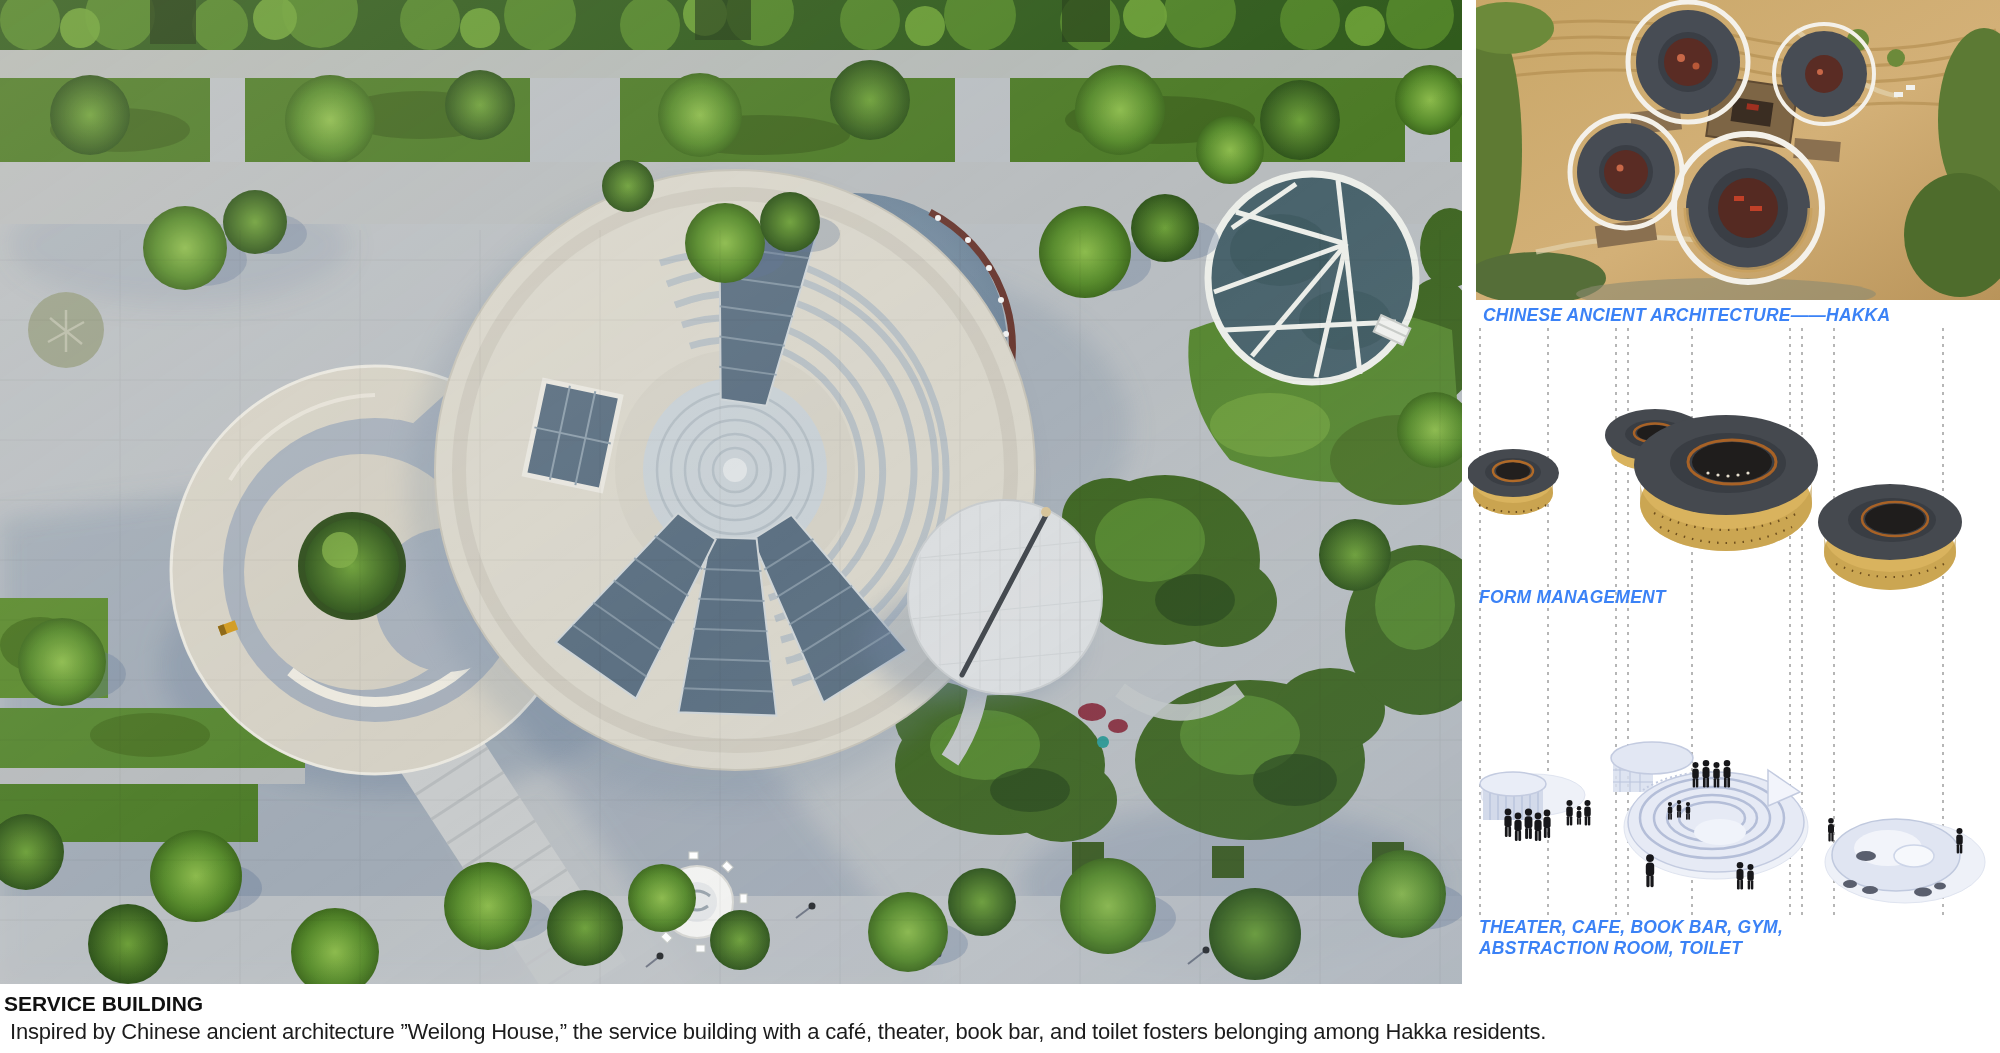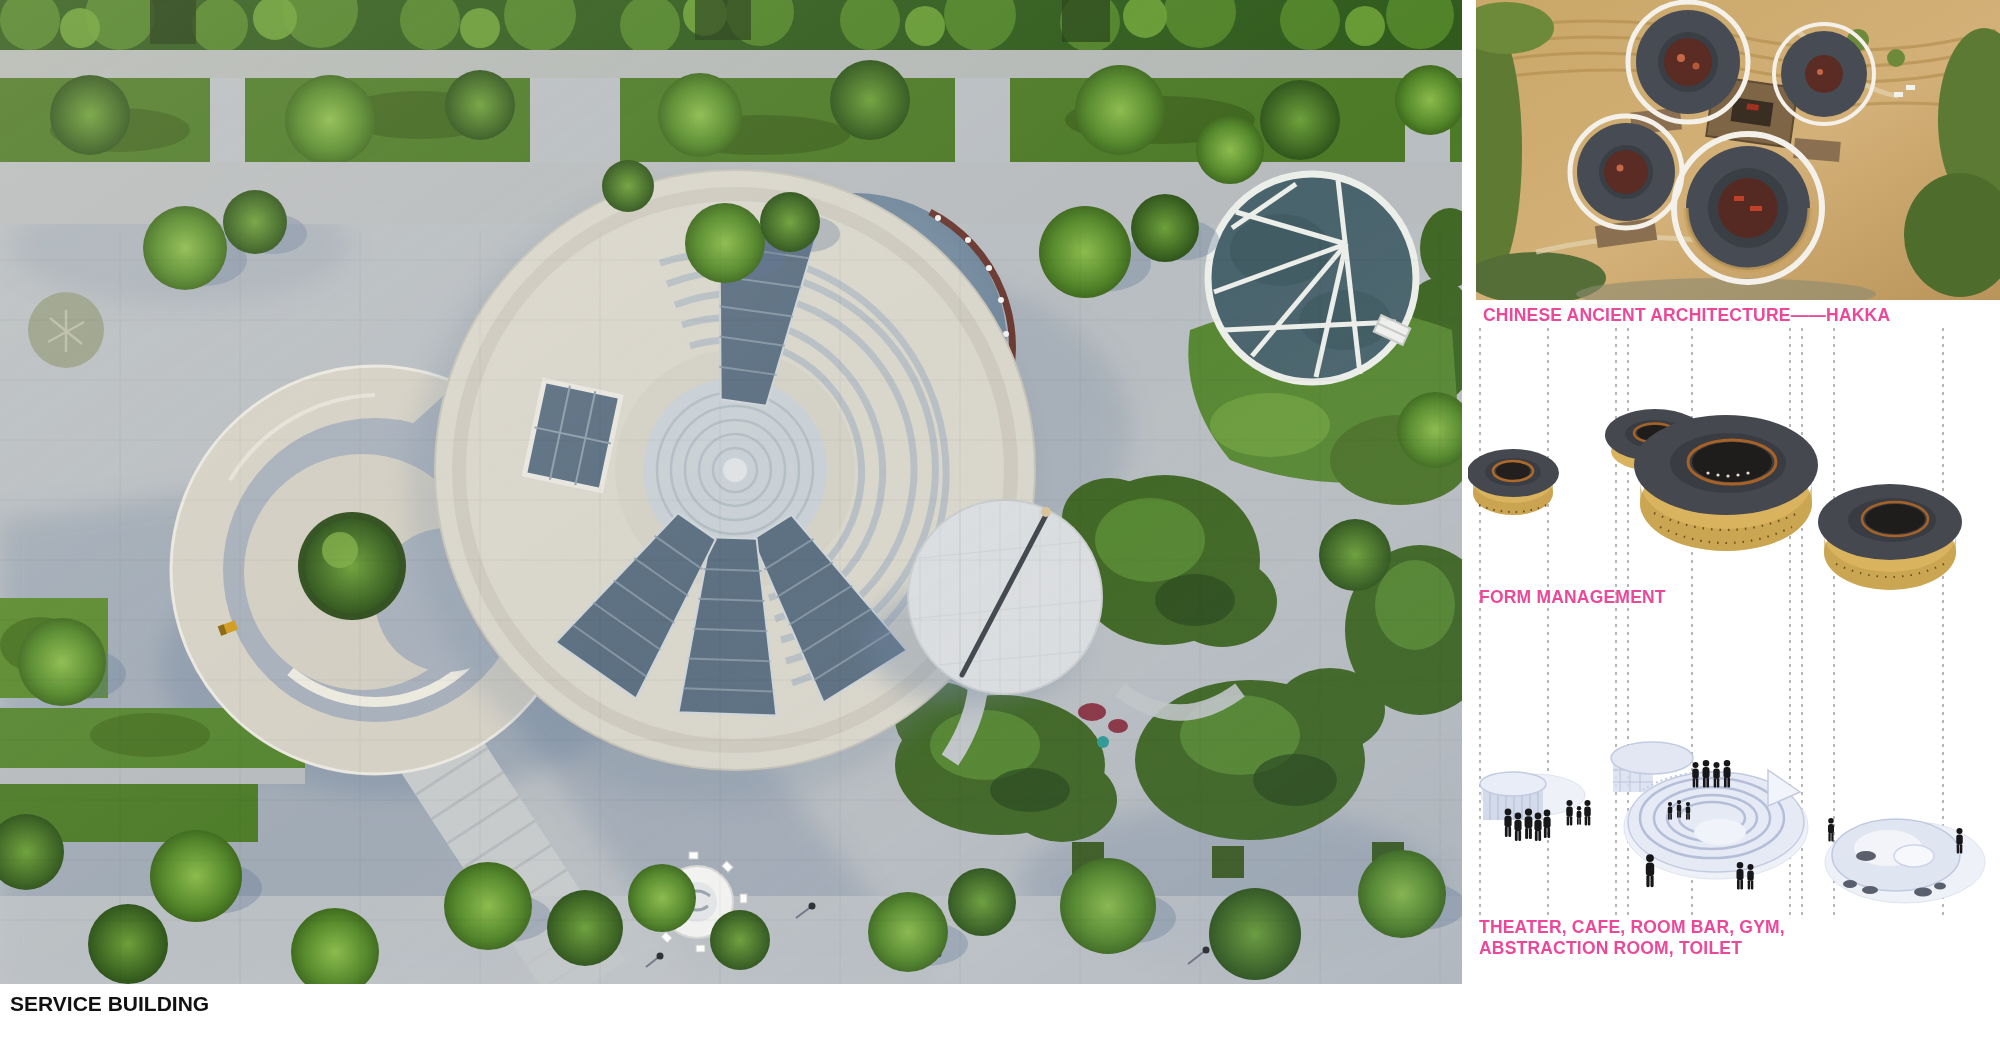"CHINESE ANCIENT ARCHITECTURE——HAKKA" .caption { color: #ec4899 -> #3b82f6; font-style: none -> italic }
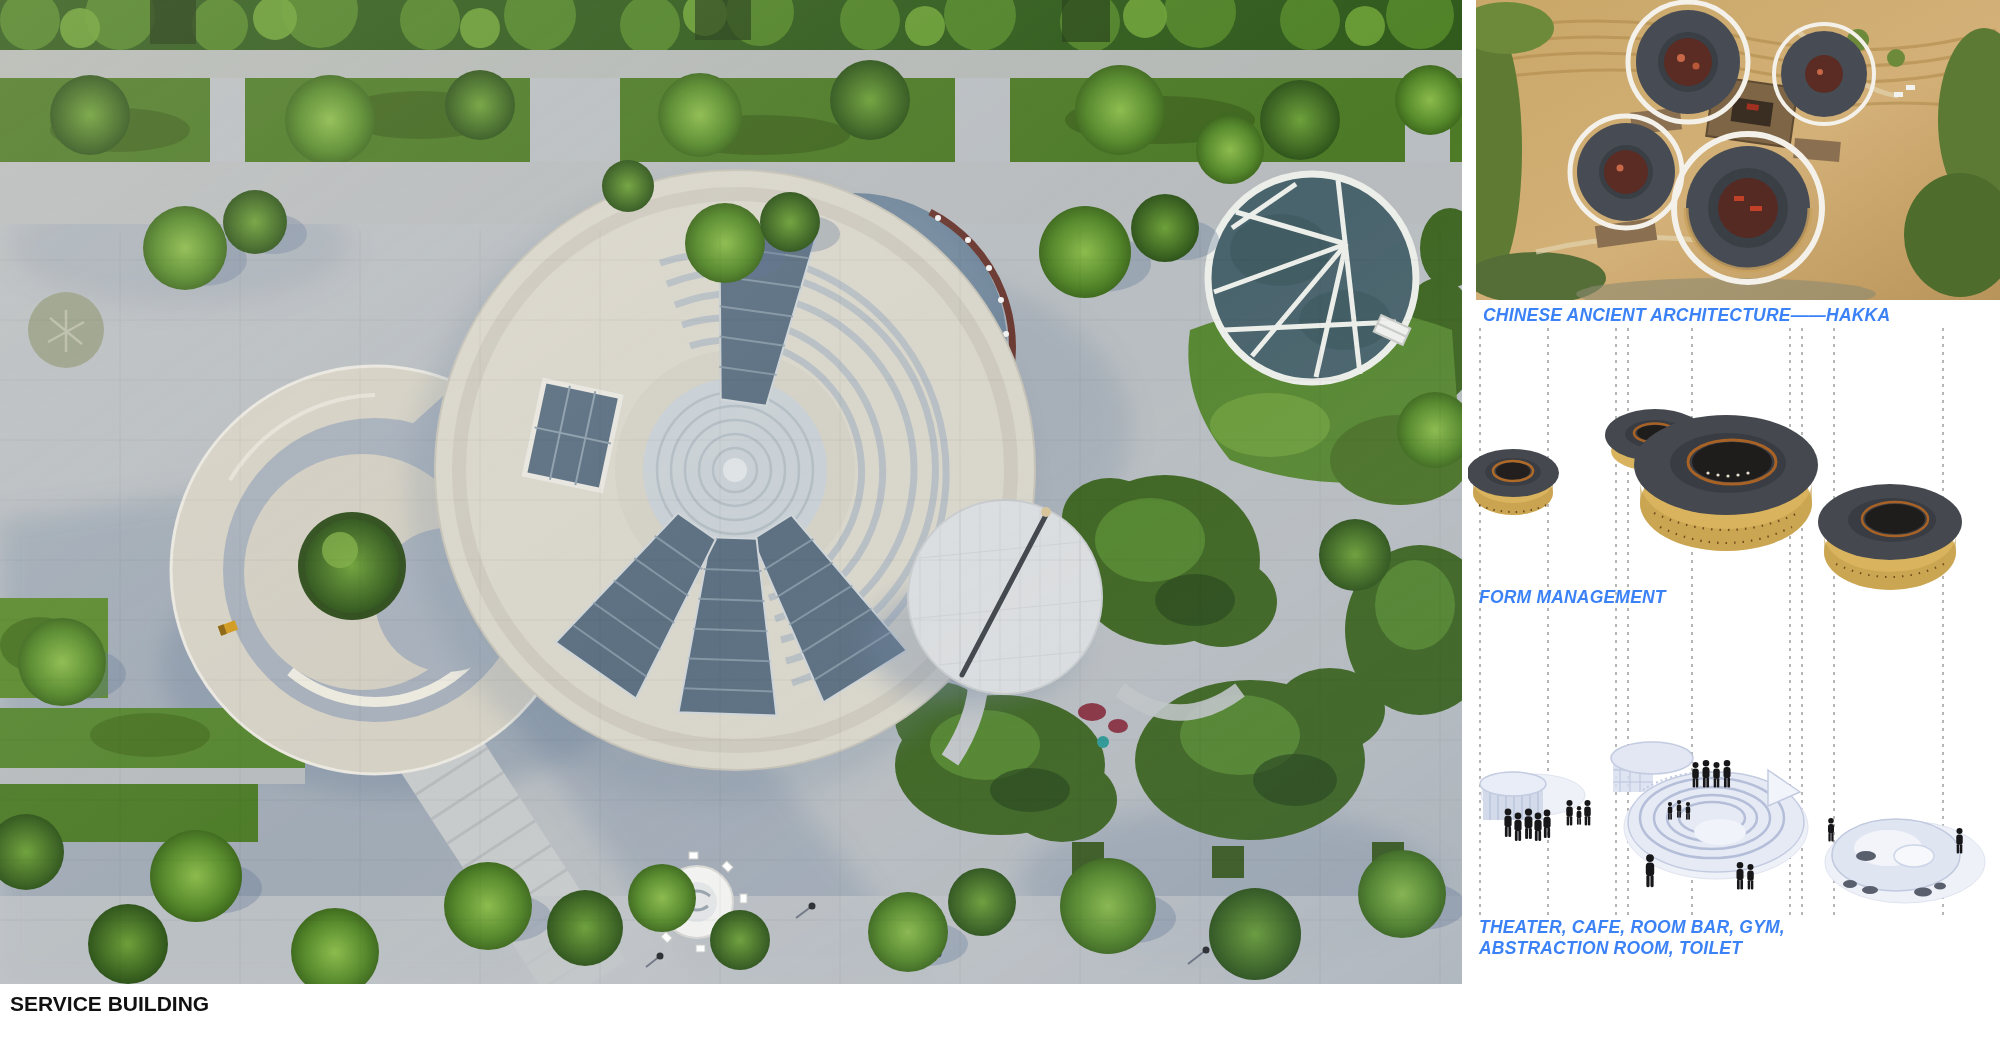"THEATER, CAFE, ROOM BAR, GYM," div.caption { text: ROOM -> BOOK }
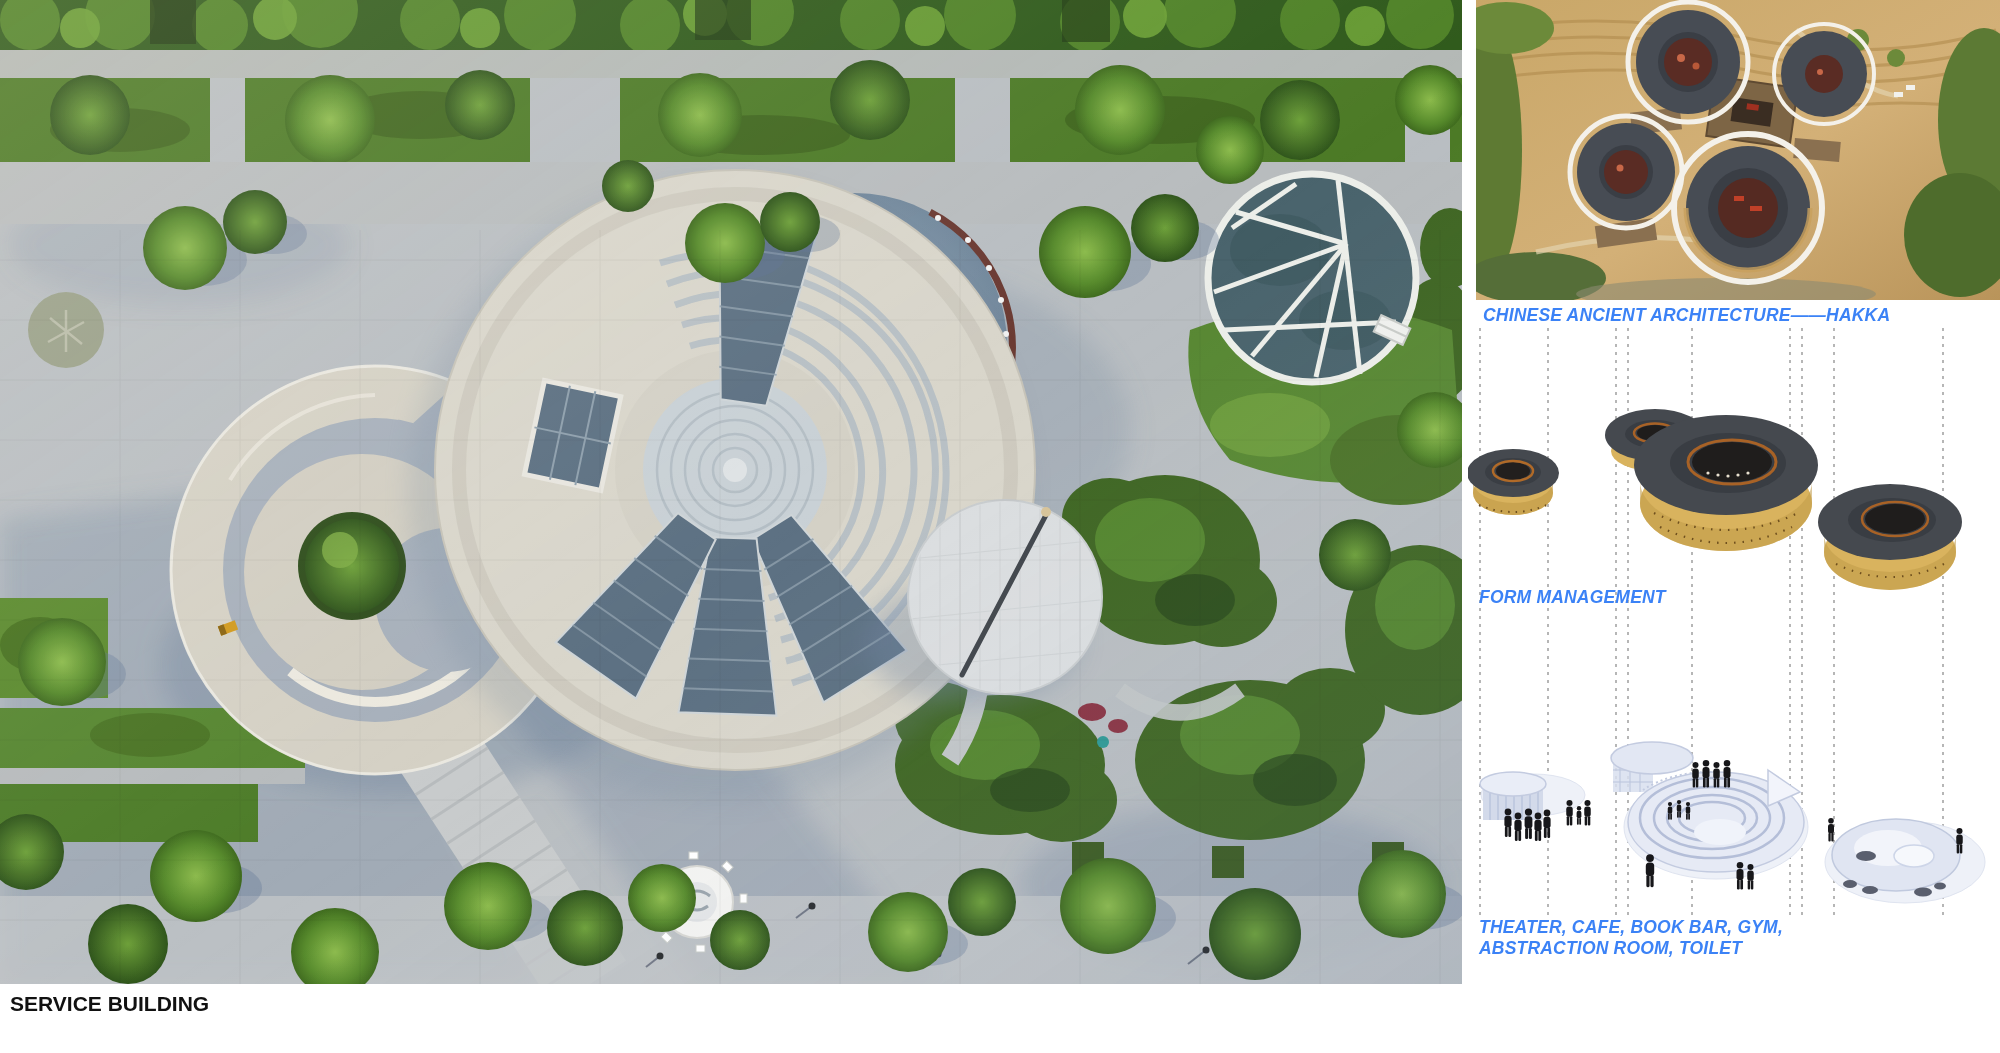"SERVICE BUILDING" #footer-title { left: 10px -> 4px }
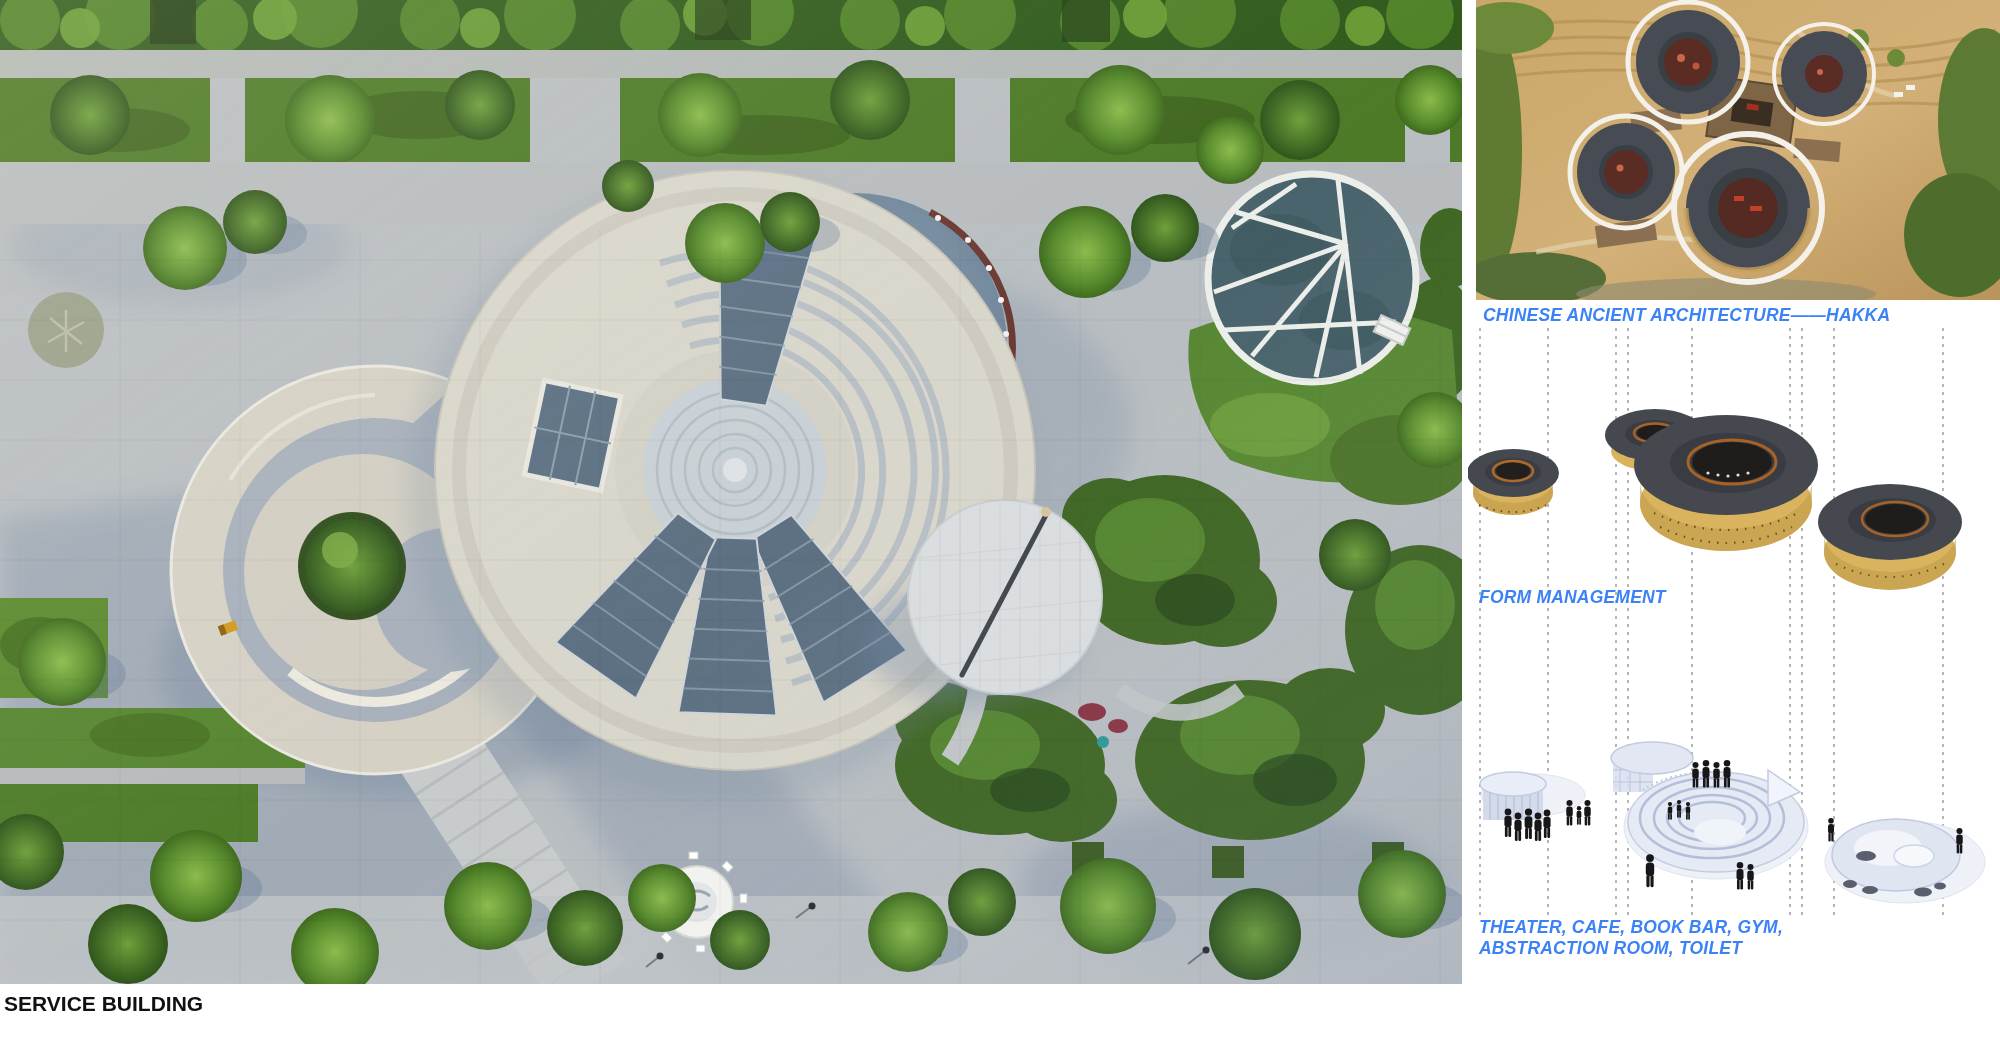"Inspired by Chinese ancient architecture" div { html: none -> <div>Inspired by Chinese ancient architecture ”Weilong House,” the service building with a café, theater, book bar, and toilet fosters belonging among Hakka residents.</div> }
